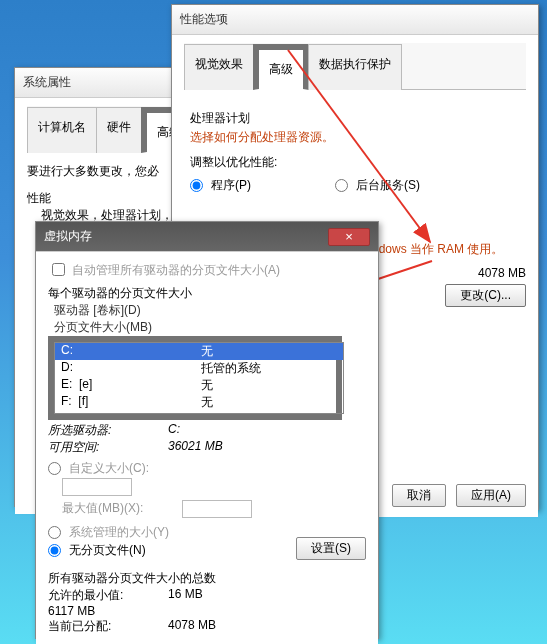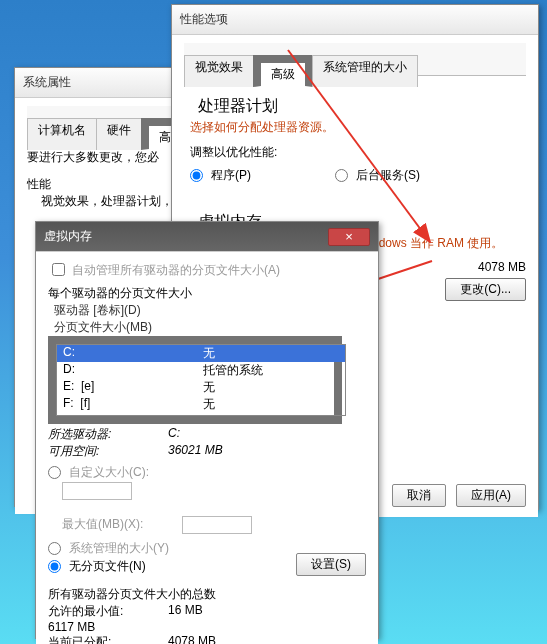"视觉效果" .tab { padding: 3px 10px -> 11px 10px; top: 12px -> 1px }
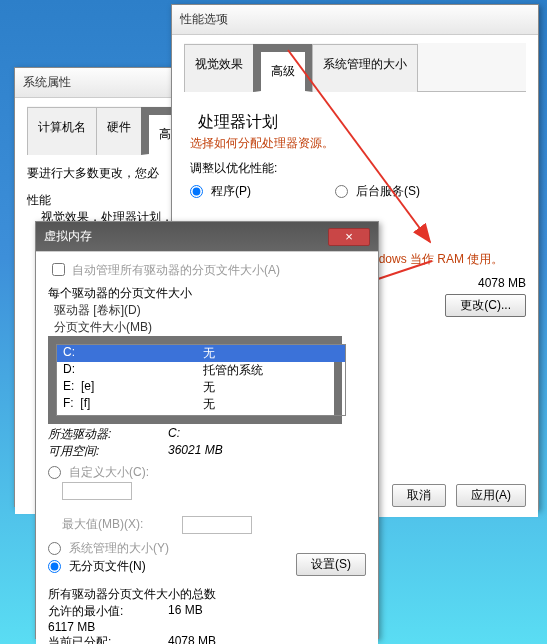"高级" .highlight-red { border: 8px solid #737373 -> 6px solid #737373 }
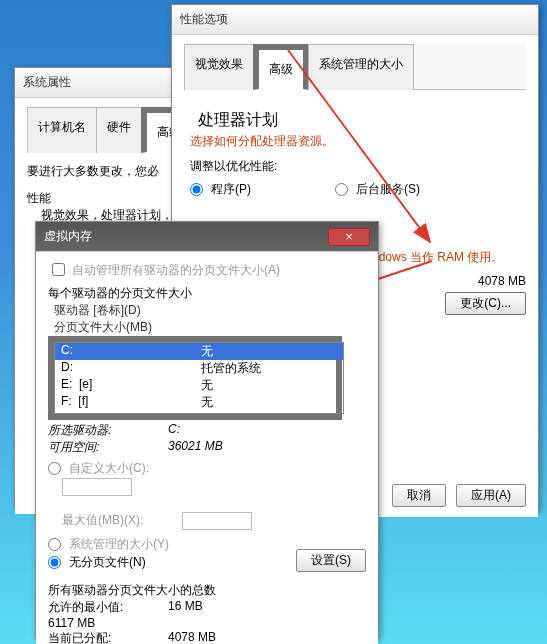"系统管理的大小" div.tab { text: 系统管理的大小 -> 数据执行保护 }
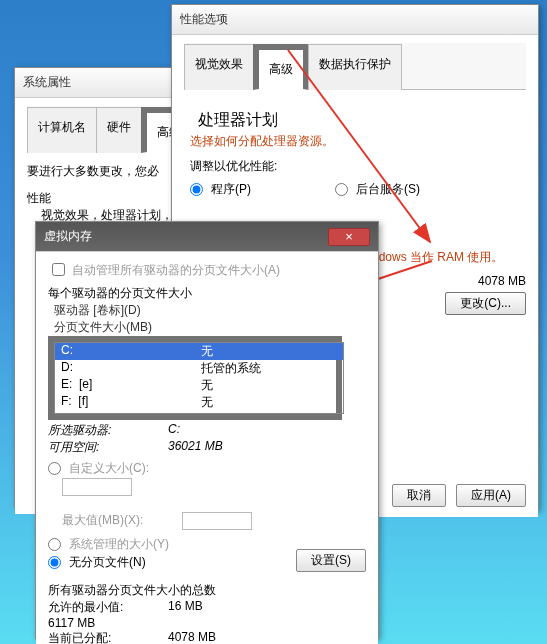"处理器计划" .group-title { font-size: 16px -> 12px; margin: 6px 8px 2px -> 6px 0 2px }
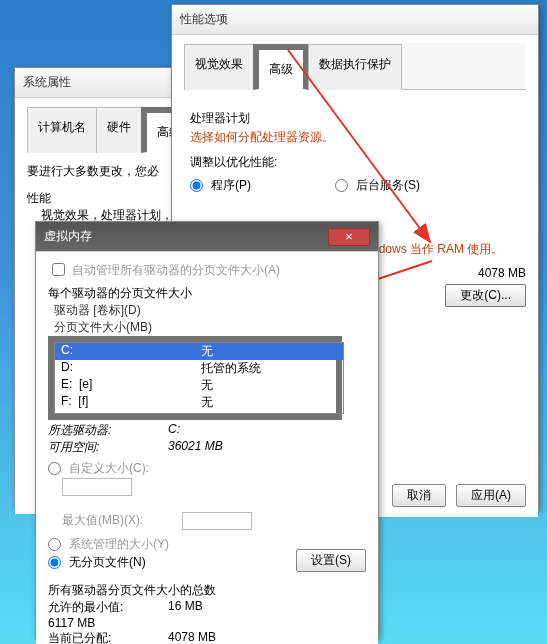"最大值(MB)(X):" div.kvrow { margin-top: 16px -> 4px }
